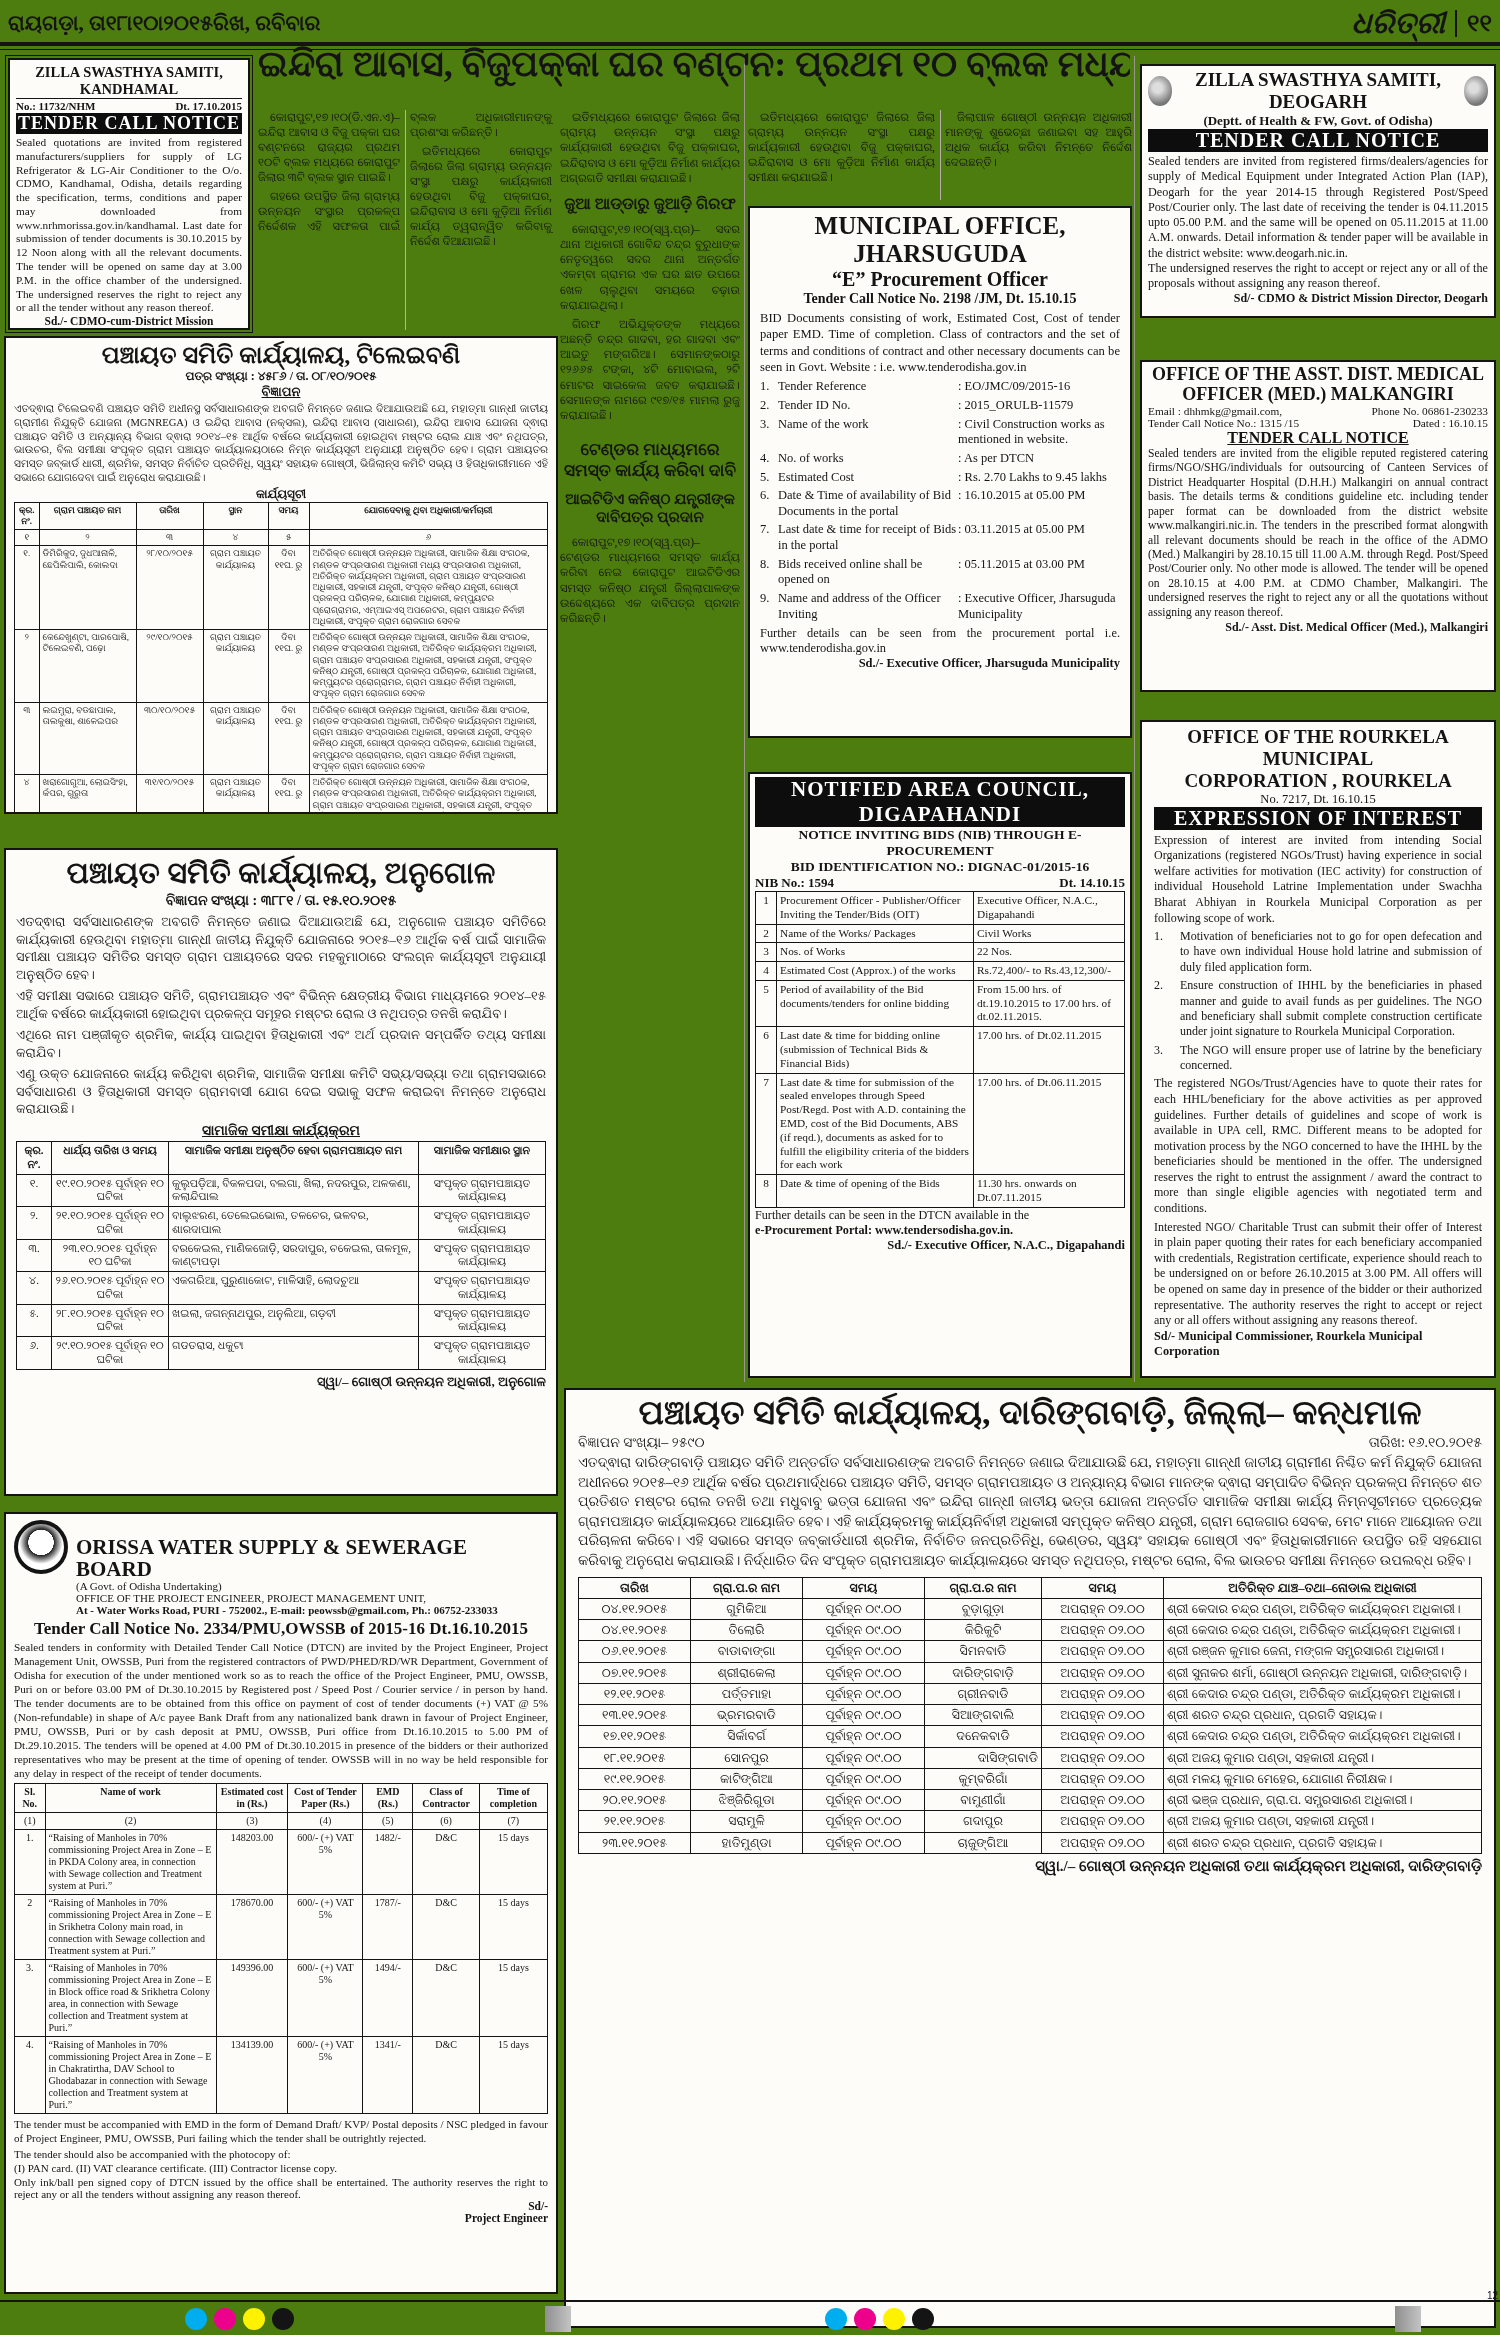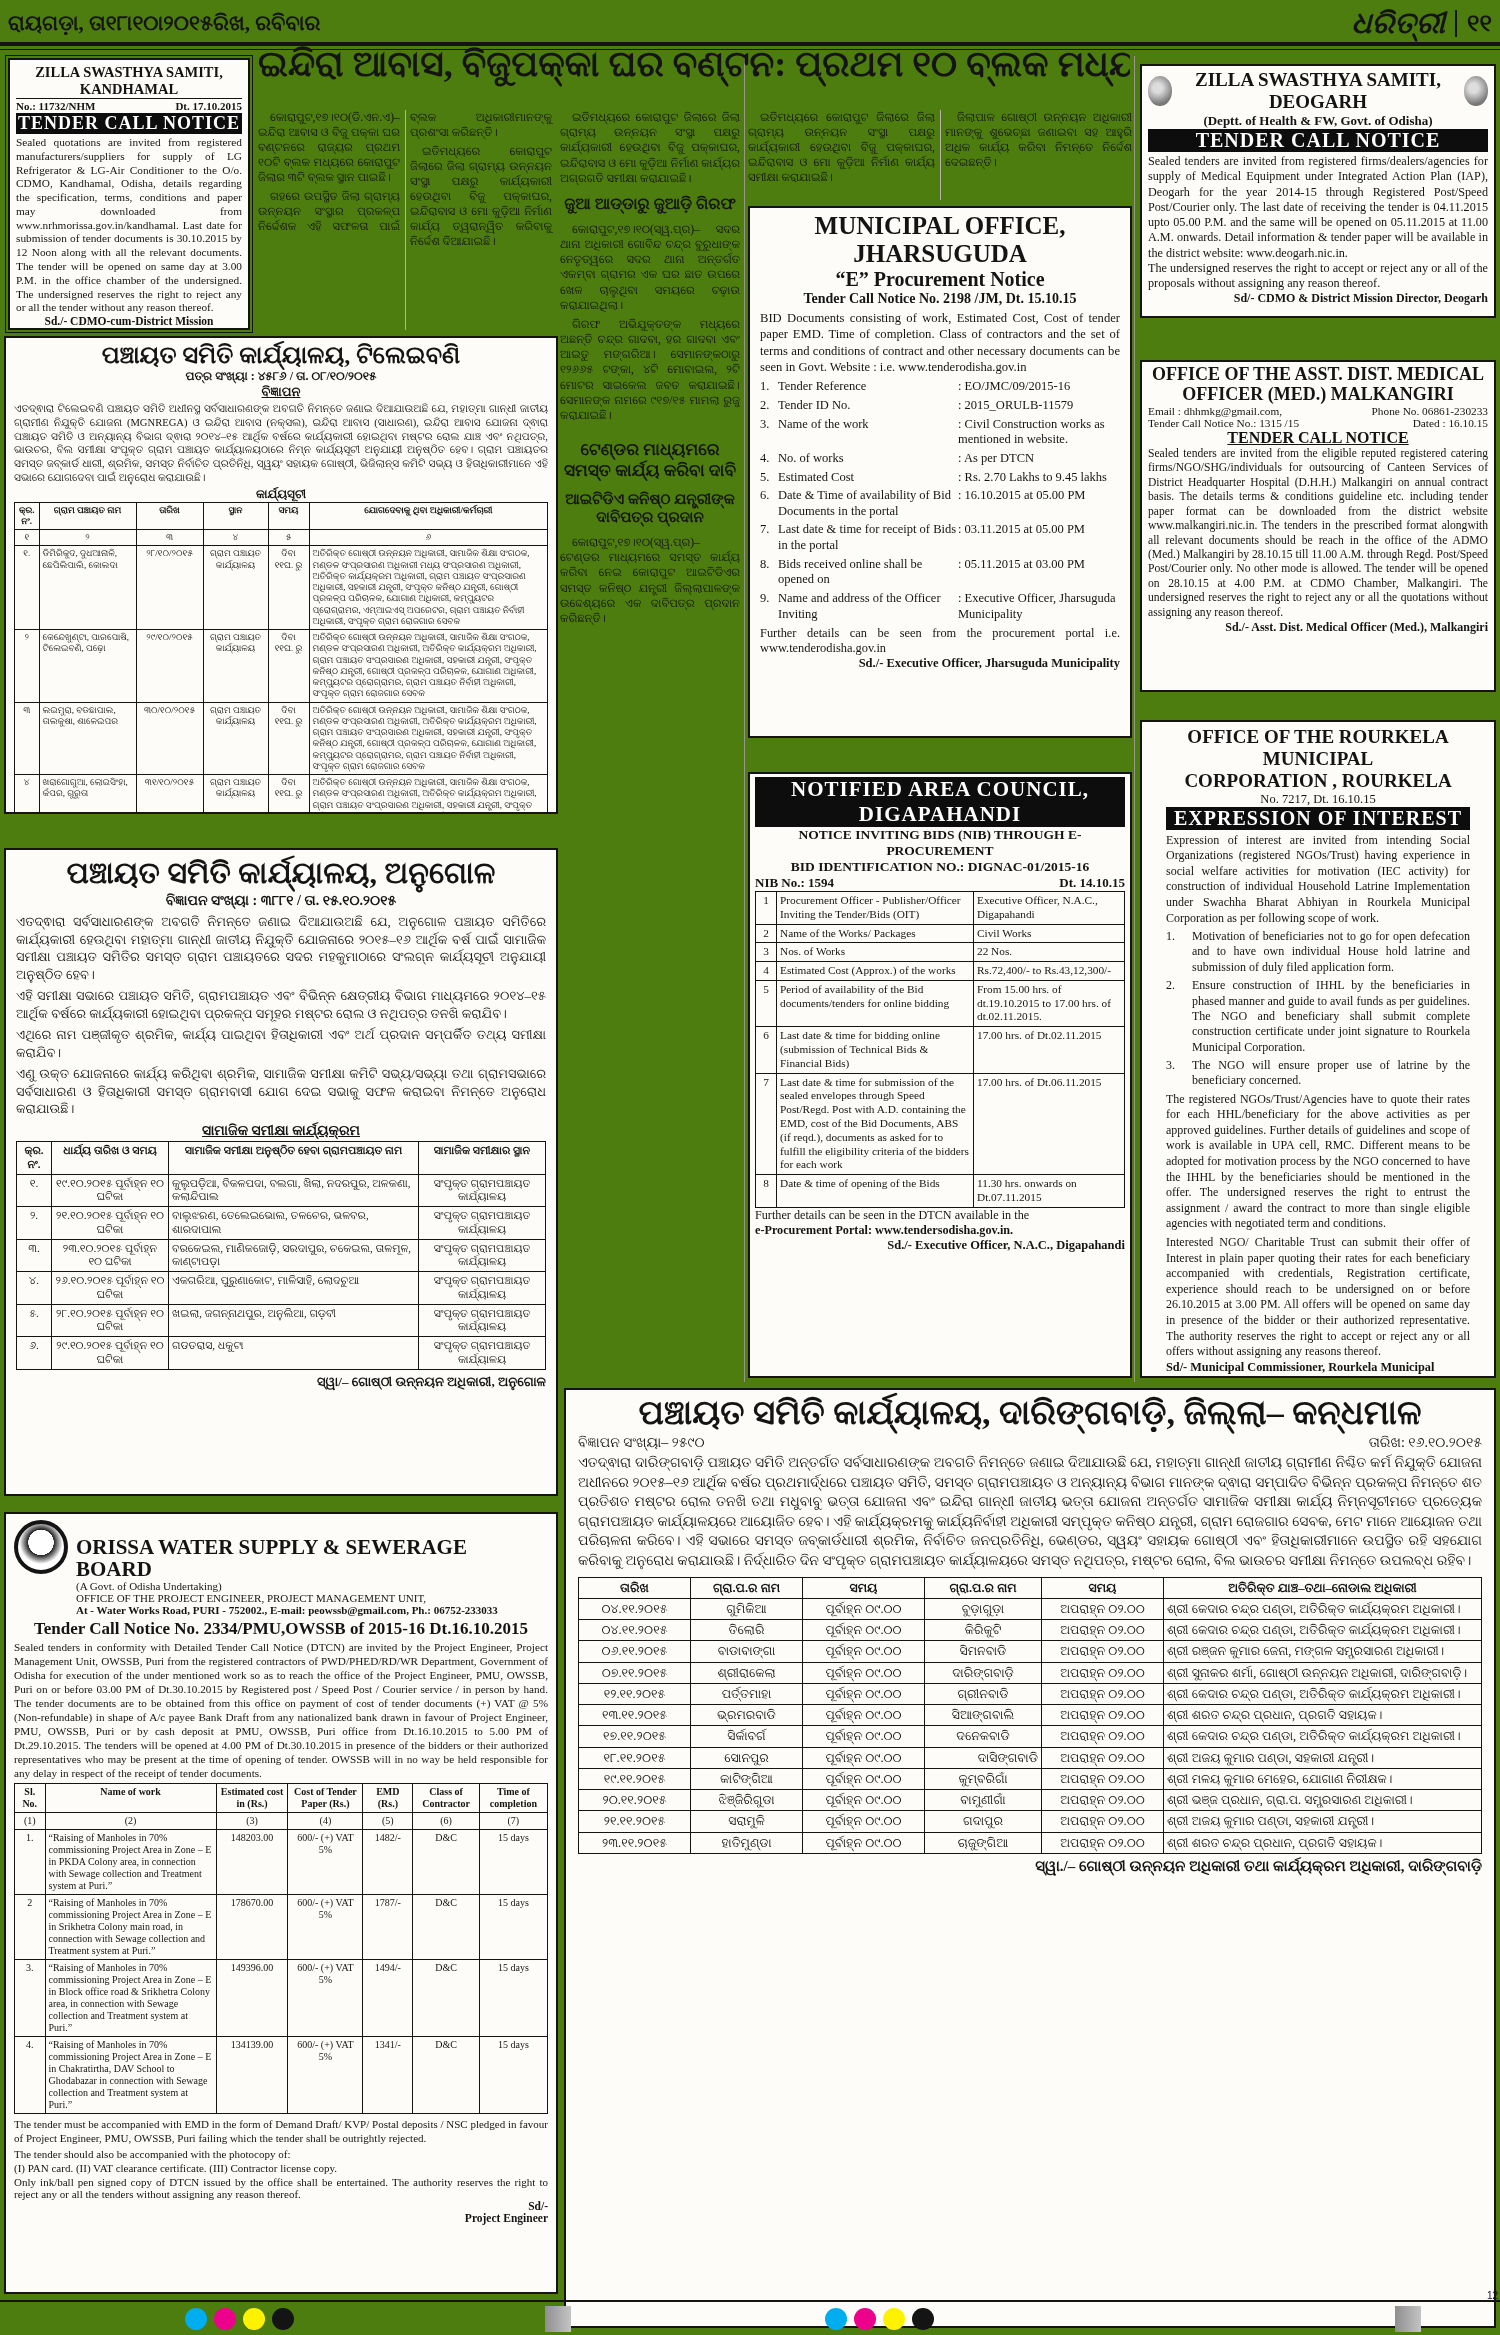"“E” Procurement Notice" div.ctr { text: Notice -> Officer }
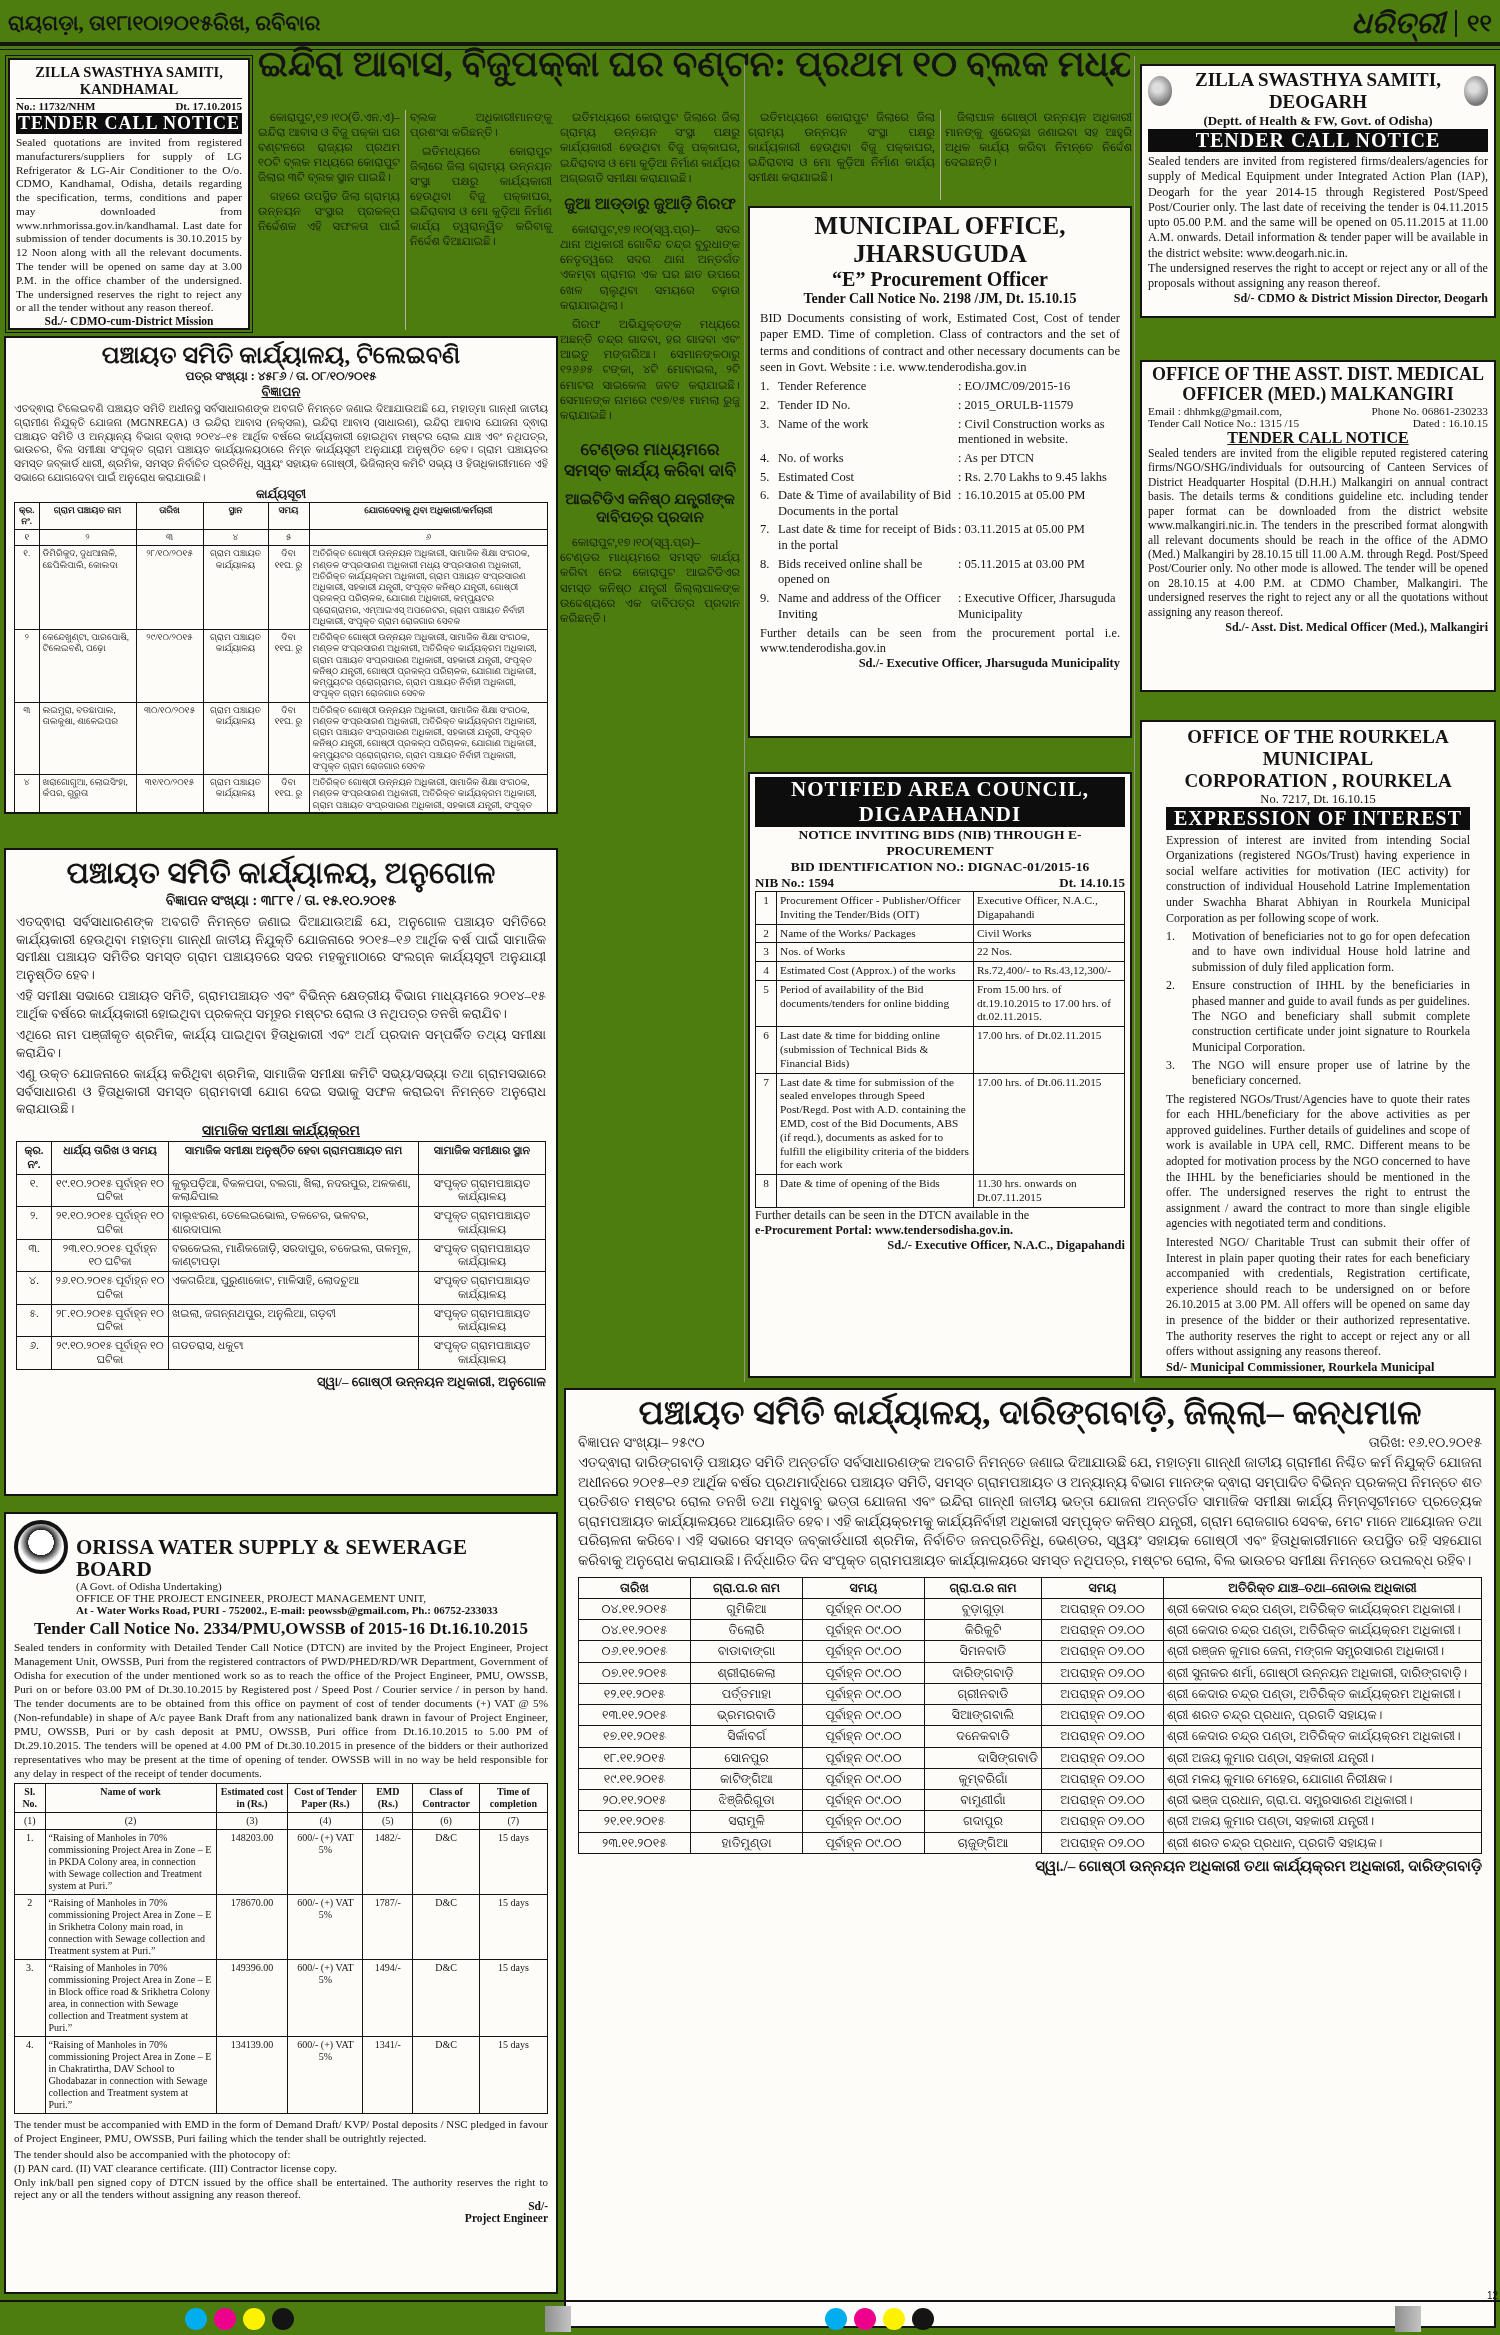"OFFICE OF THE ROURKELA MUNICIPAL" div.abs { padding: 4px 24px -> 4px 12px }
